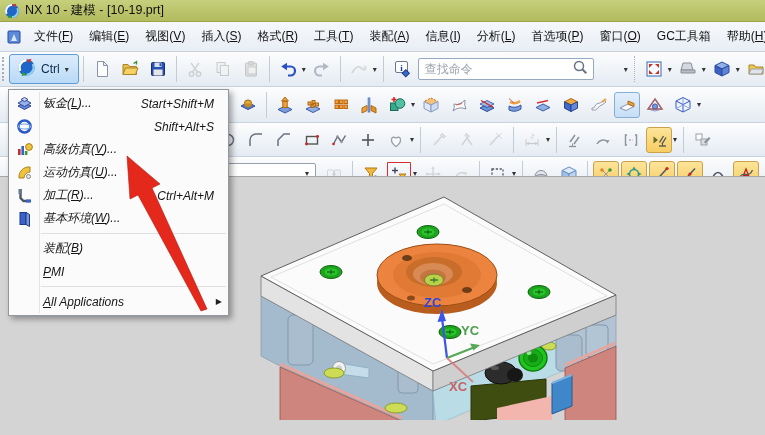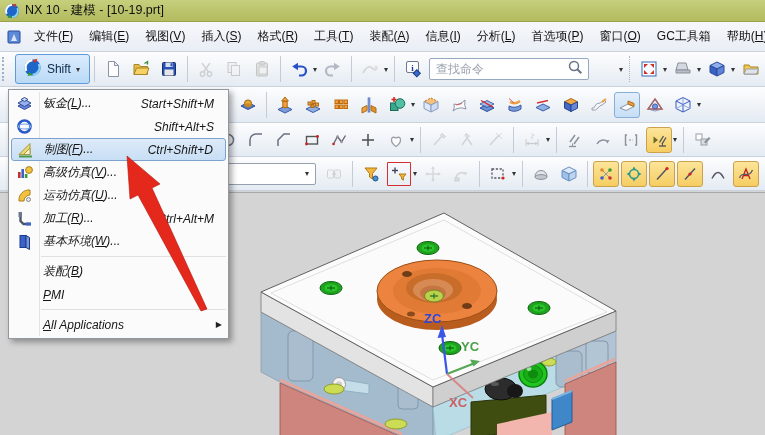"Shift" span.lbl { text: Shift -> Ctrl }
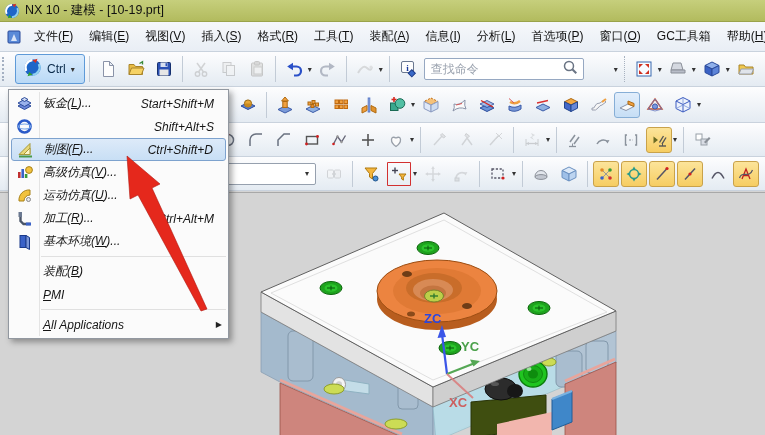"查找命令" .searchwrap { width: 160px -> 176px }
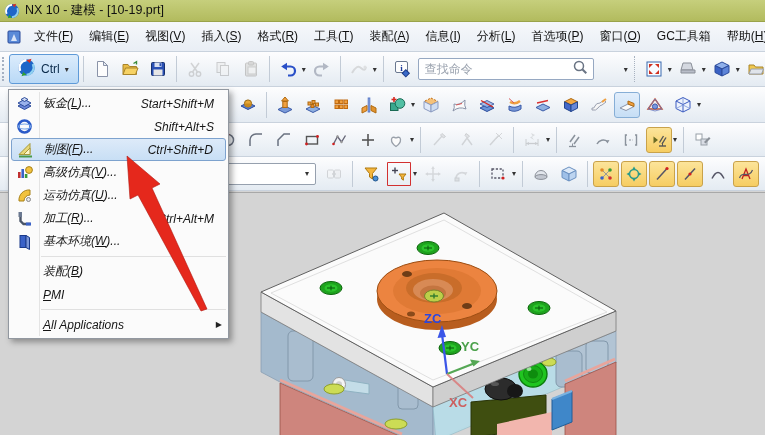"制图(F)..." div.smi { html: <div> <span> <svg> <polygon></polygon> <polygon></polygon> <line></line> </svg> </span> <span>制图(<u>F</u>)...</span> <span>Ctrl+Shift+D</span> </div> -> none }
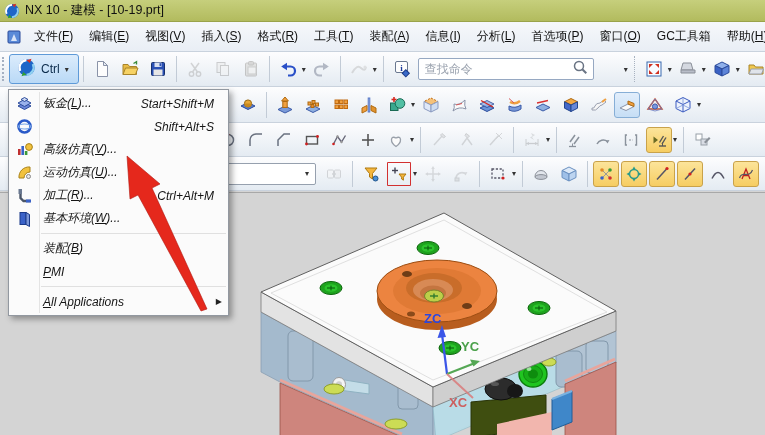"ZC" #viewport { top: 192px -> 176px }
